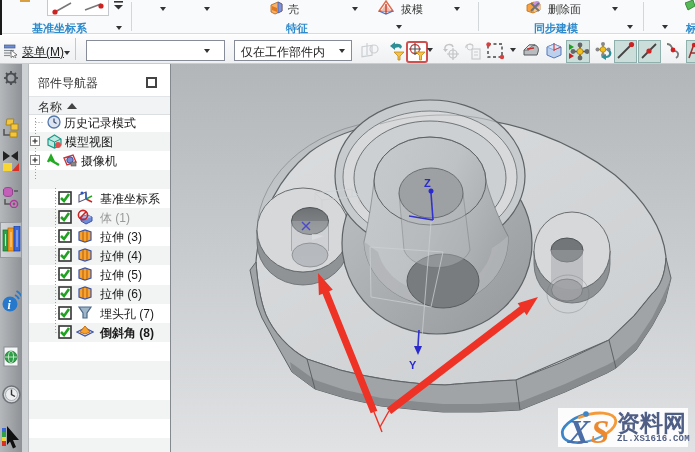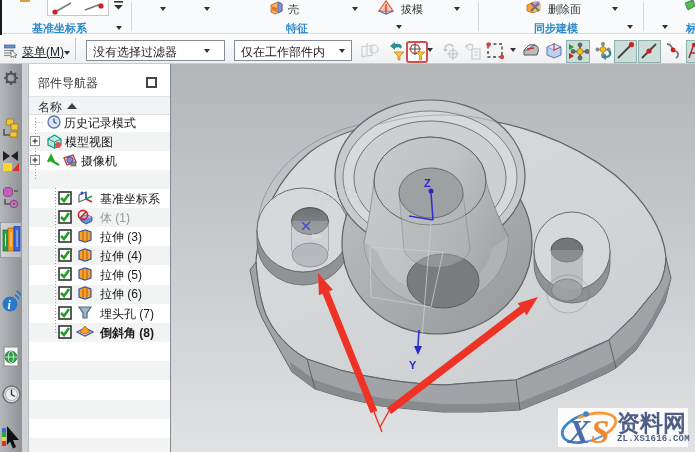"没有选择过滤器" span { html: <span>没有选择过滤器</span> -> none }
